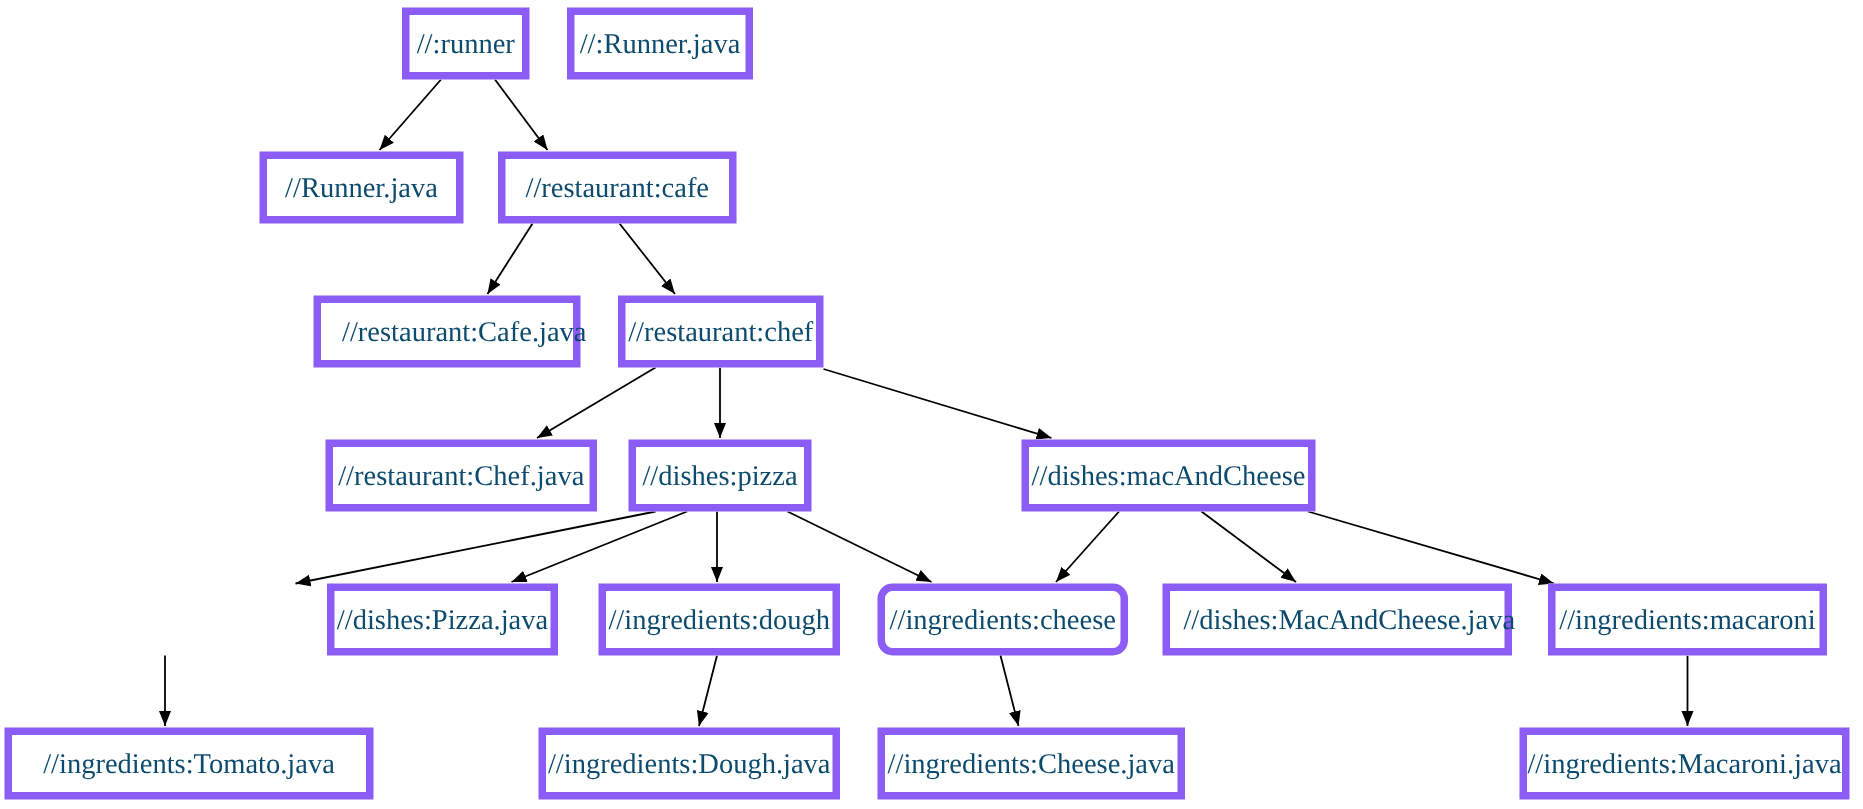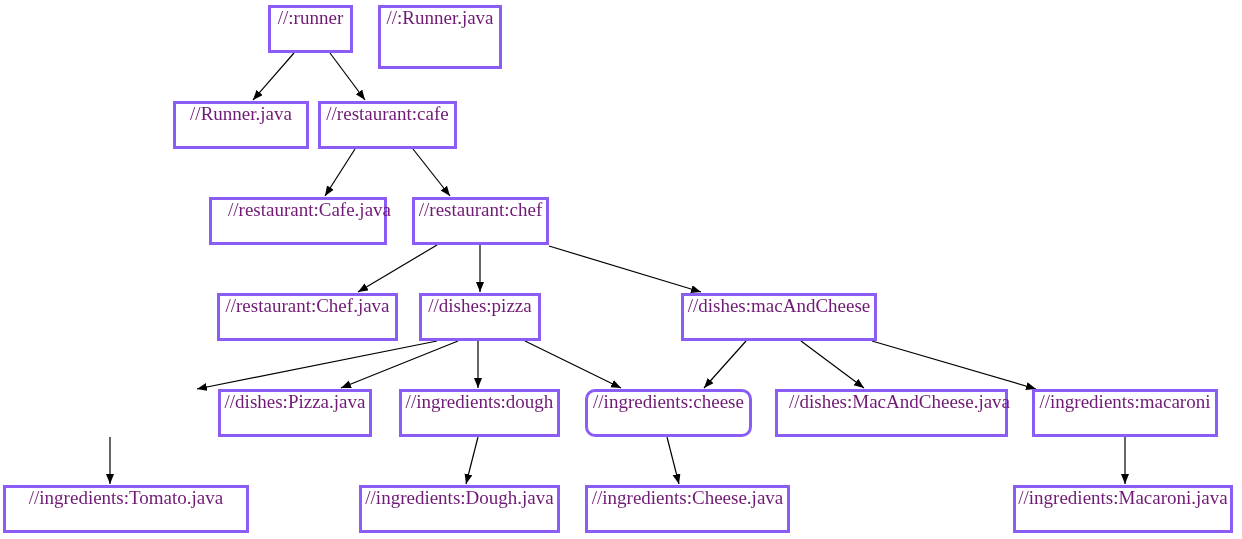"//:runner" .node { align-items: flex-start -> center; border: 3px solid #8b5cf6 -> 5px solid #8b5cf6; color: #701a75 -> #0c4a6e }
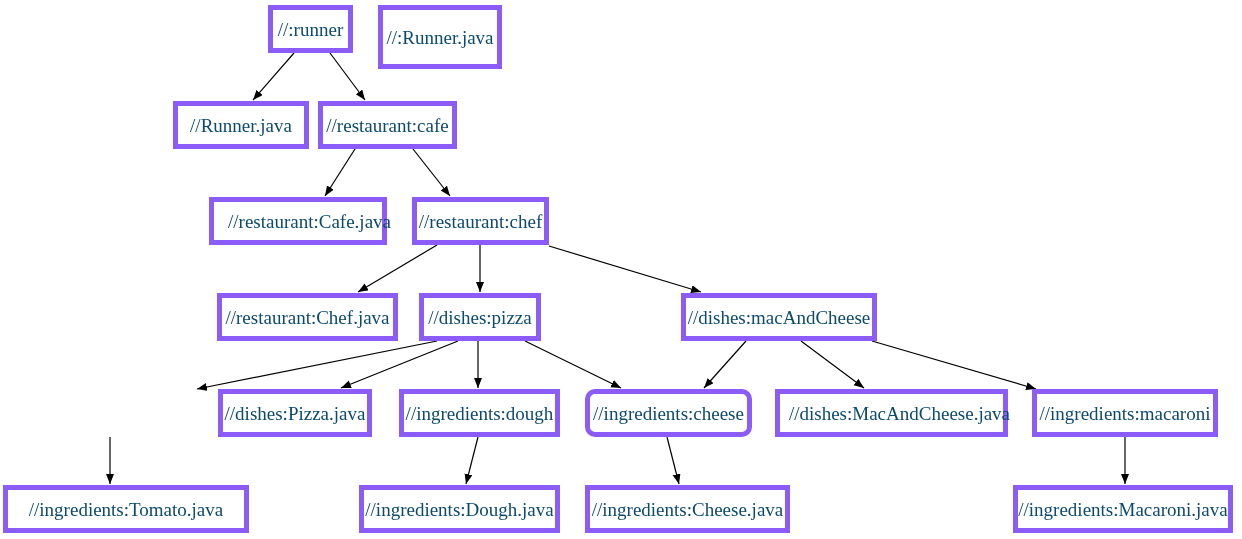"//:Runner.java" div.node { height: 64px -> 48px }
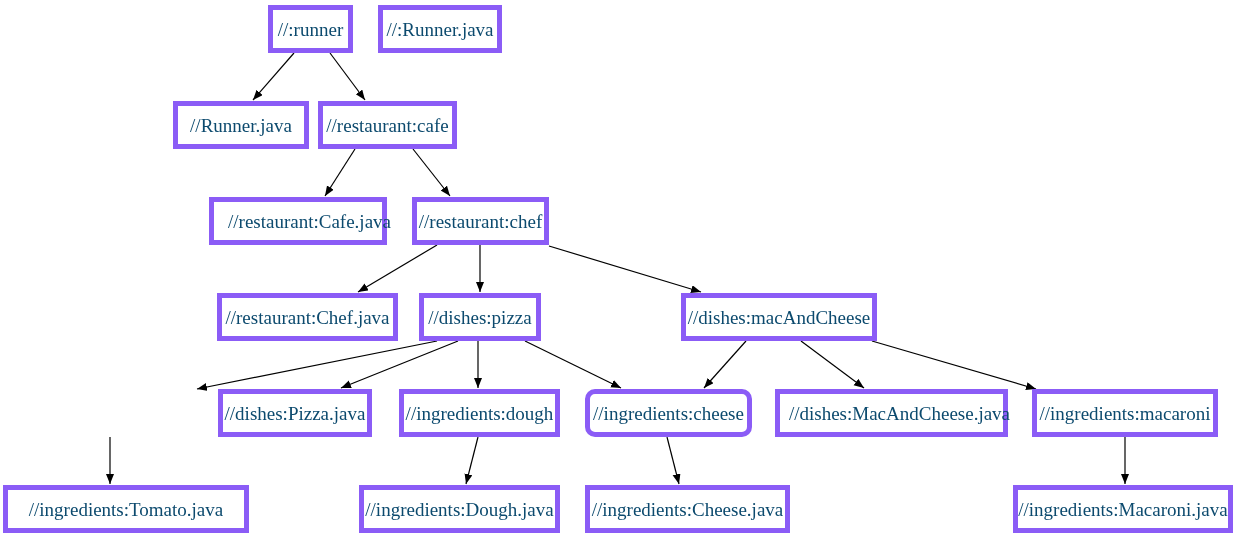"//restaurant:cafe" div.node { left: 318px -> 332px; width: 139px -> 159px }
